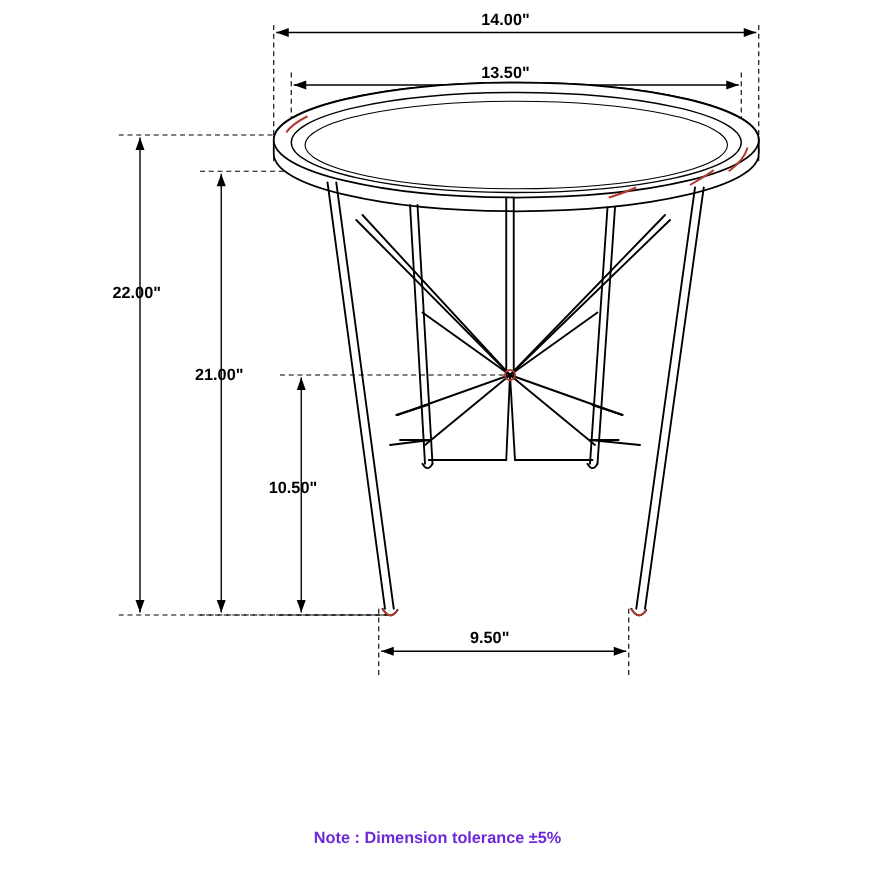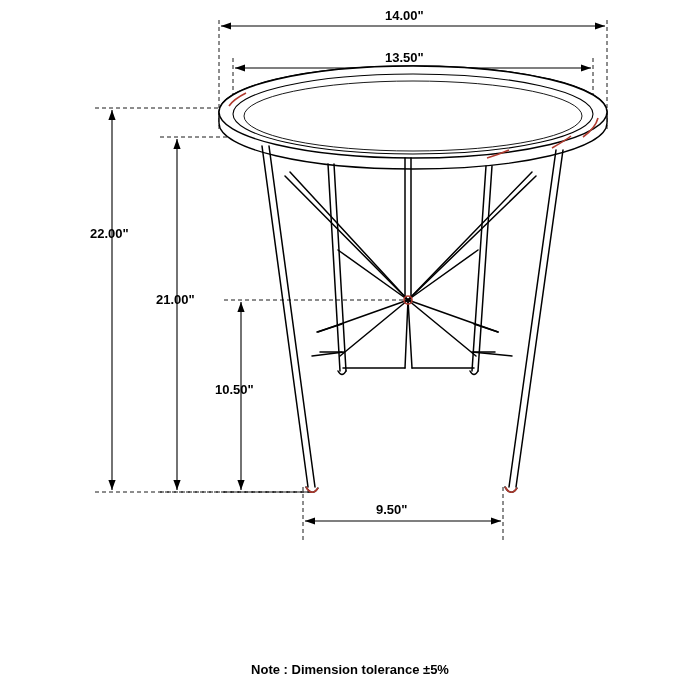"Note : Dimension tolerance ±5%" #note { color: #000000 -> #6d28d9 }
